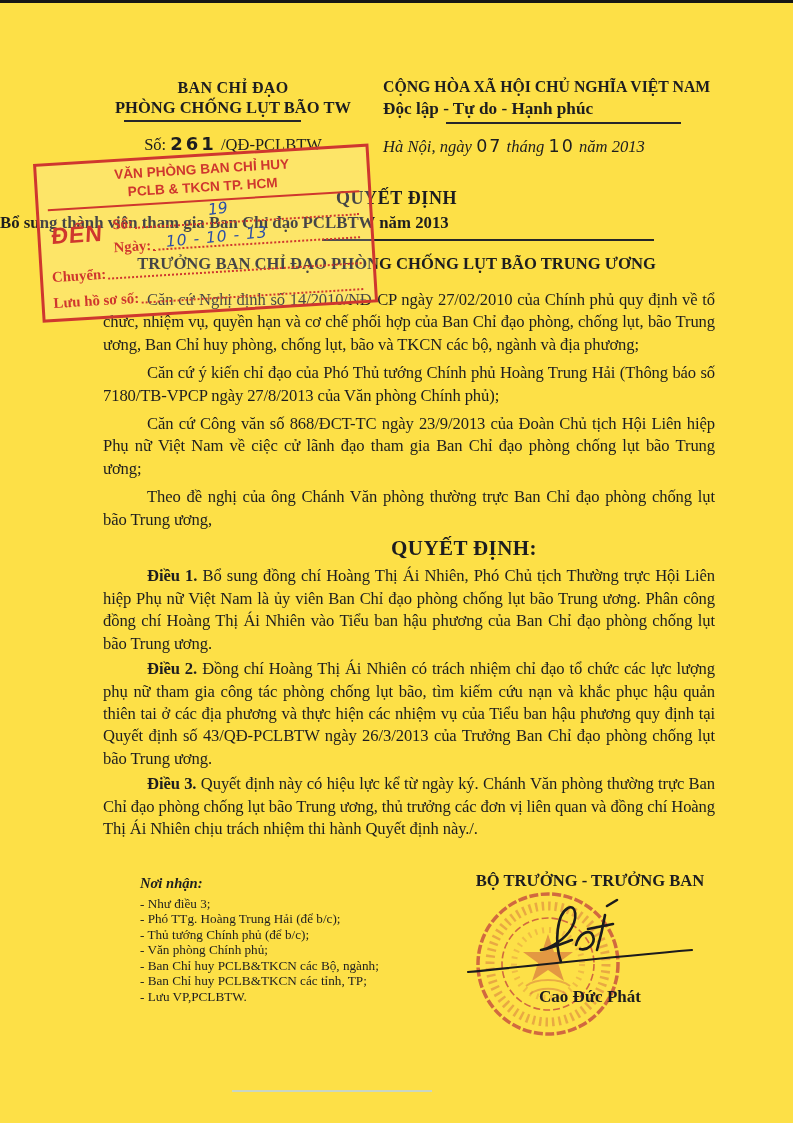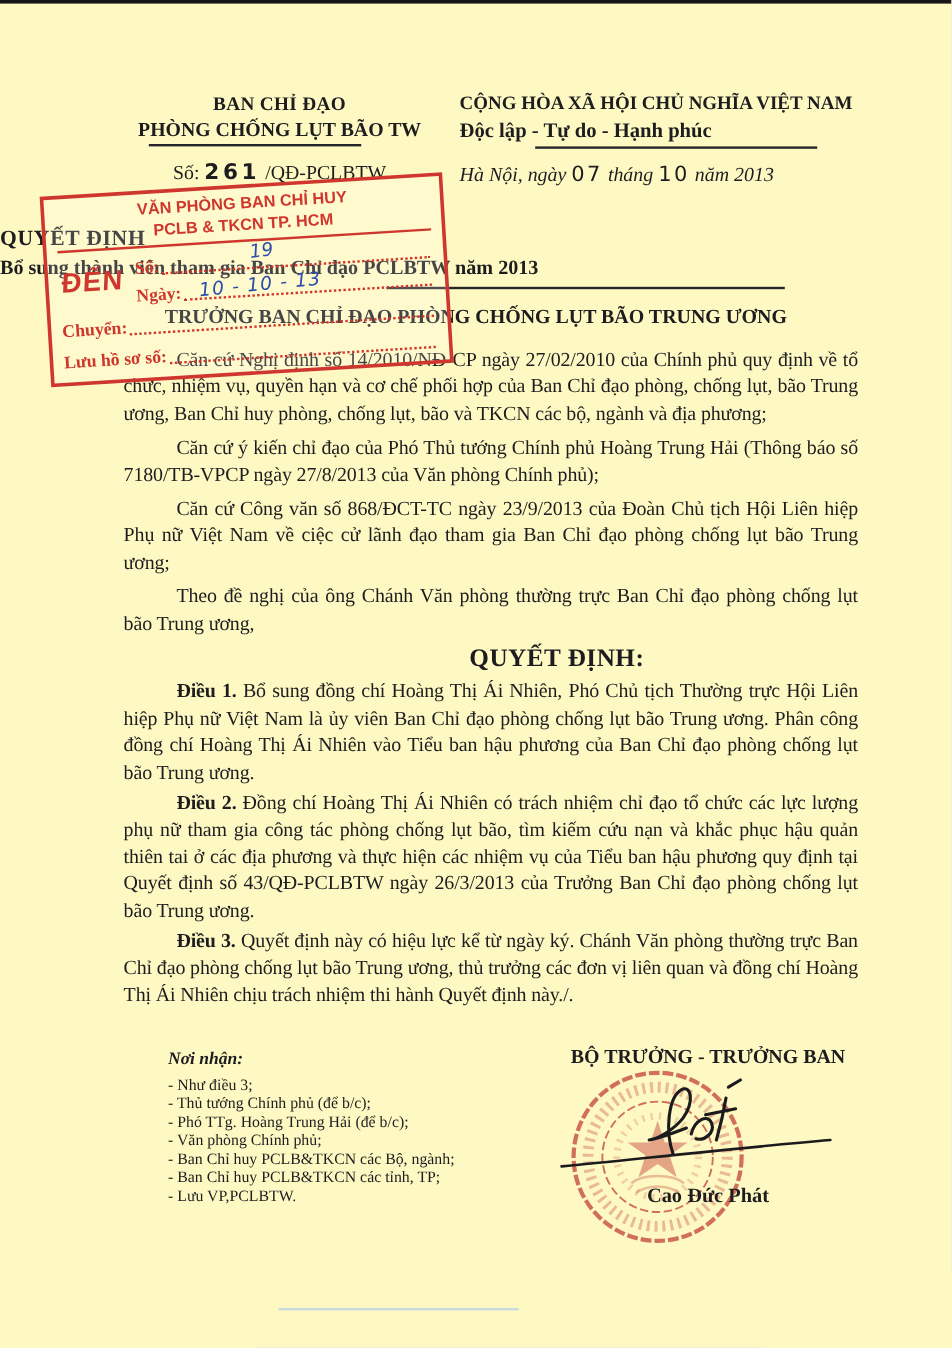"BAN CHỈ ĐẠO" .page { background: #fef9c3 -> #fde047 }
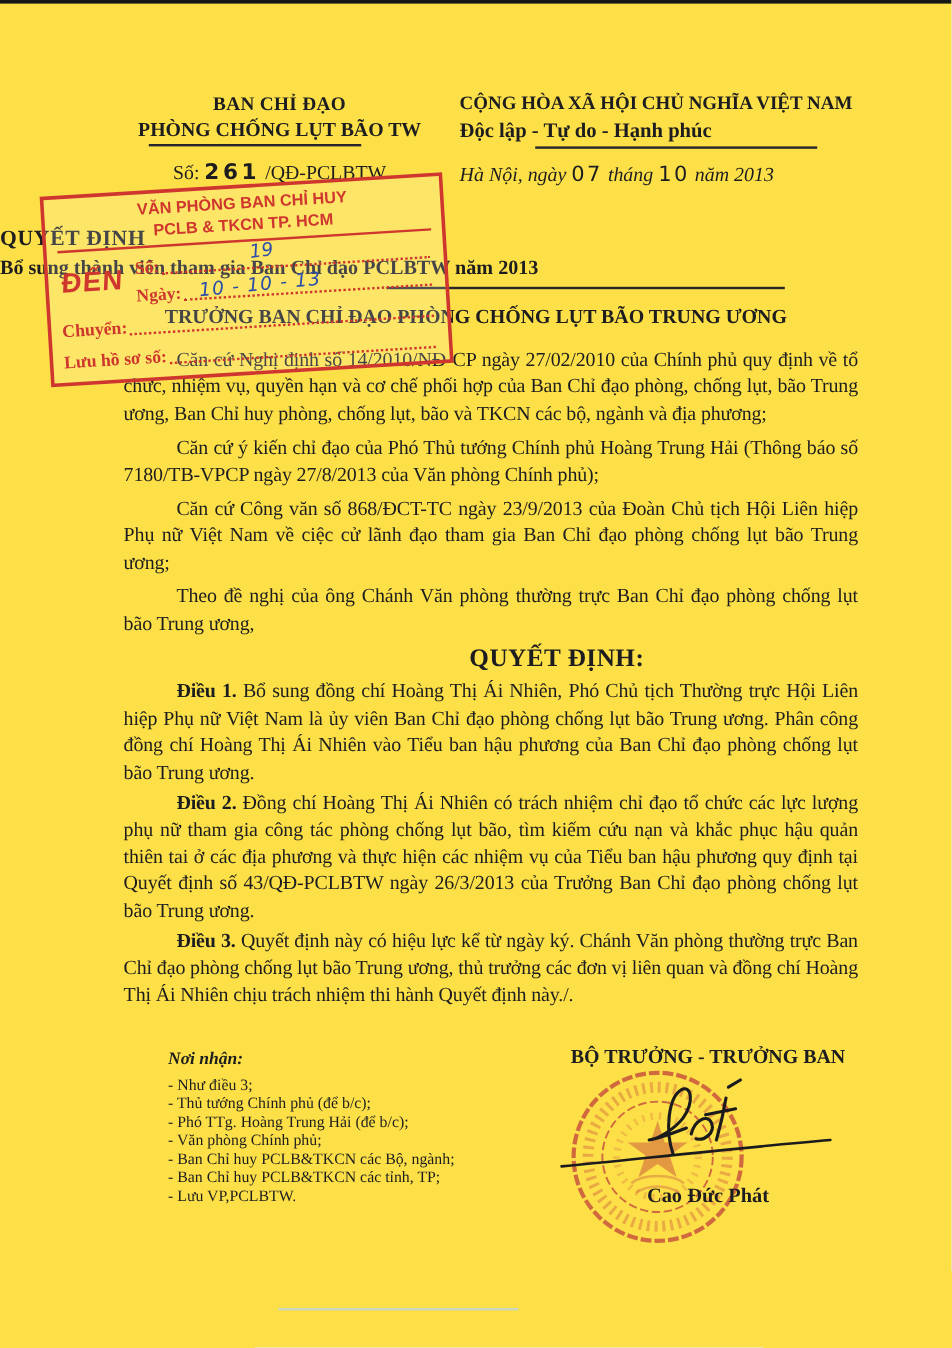"QUYẾT ĐỊNH" .h-main { text-align: left -> center }
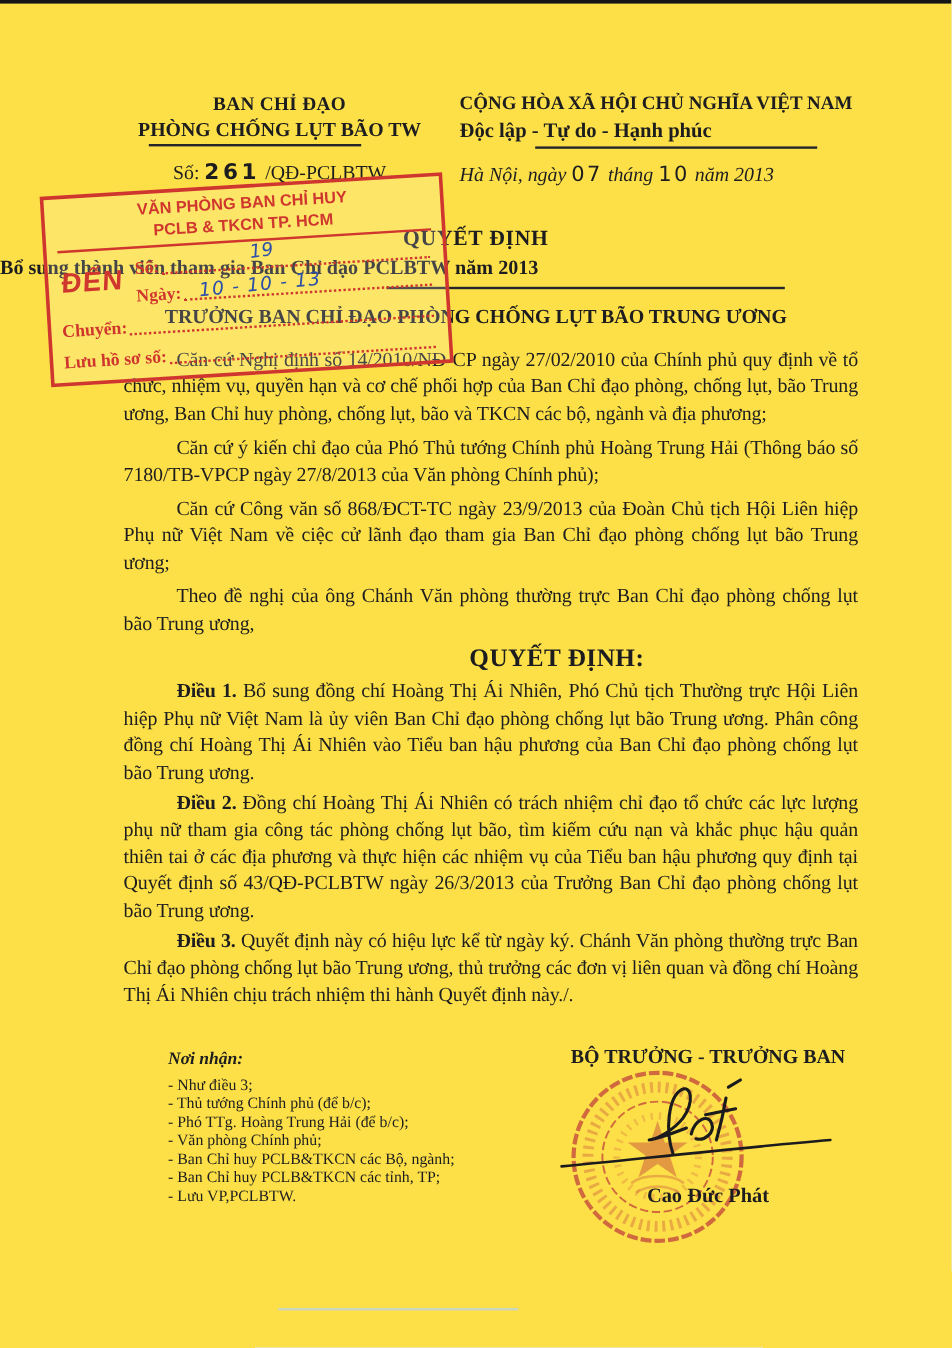"- Thủ tướng Chính phủ" div { order: before "- Phó TTg. Hoàng Trung" -> after "- Phó TTg. Hoàng Trung" }
